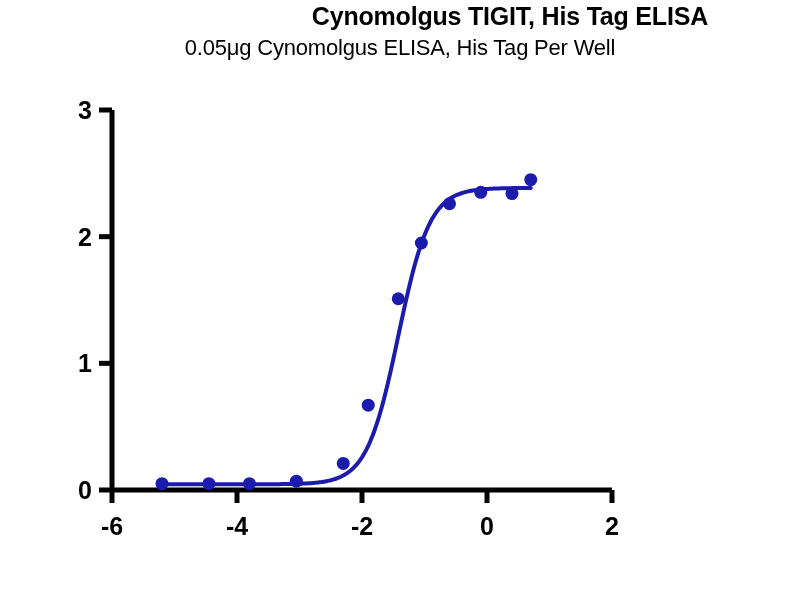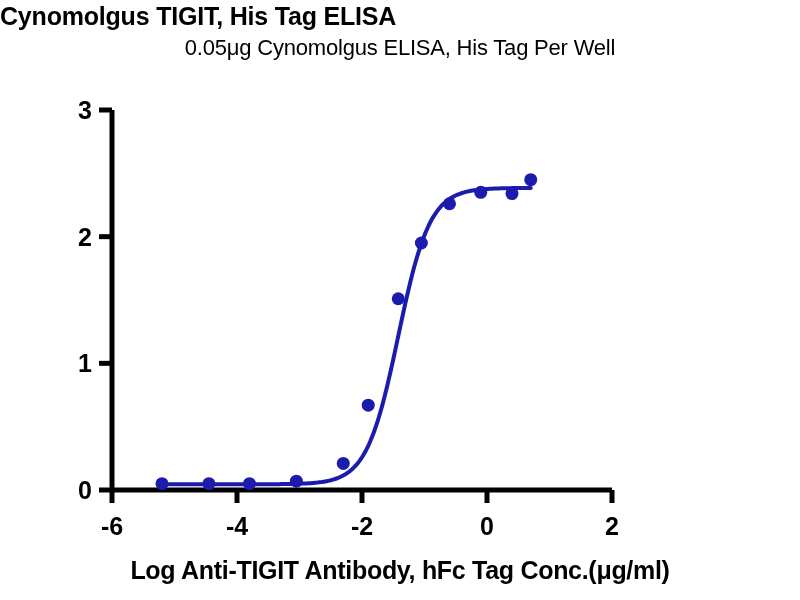"Cynomolgus TIGIT, His Tag ELISA" #chart-title { text-align: left -> right }
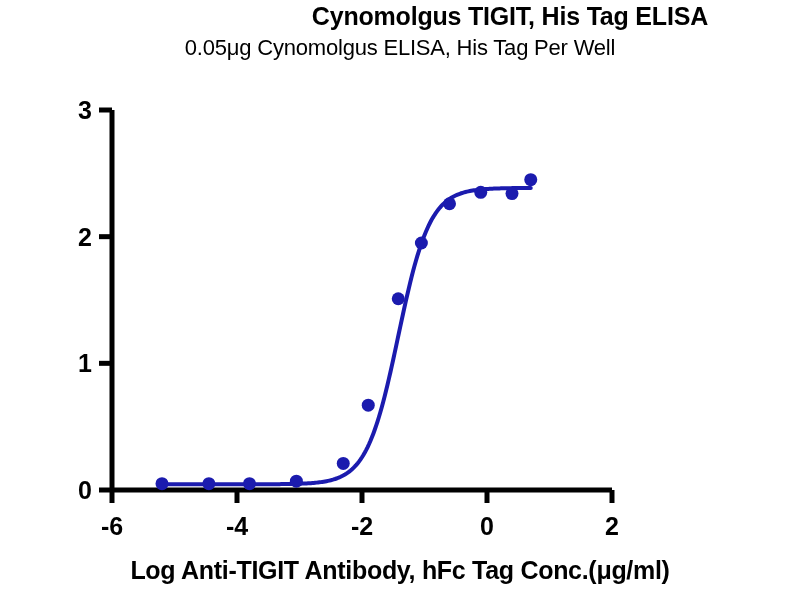"Log Anti-TIGIT Antibody, hFc Tag" div { html: <div>Log Anti-TIGIT Antibody, hFc Tag Conc.(μg/ml)</div> -> none }
